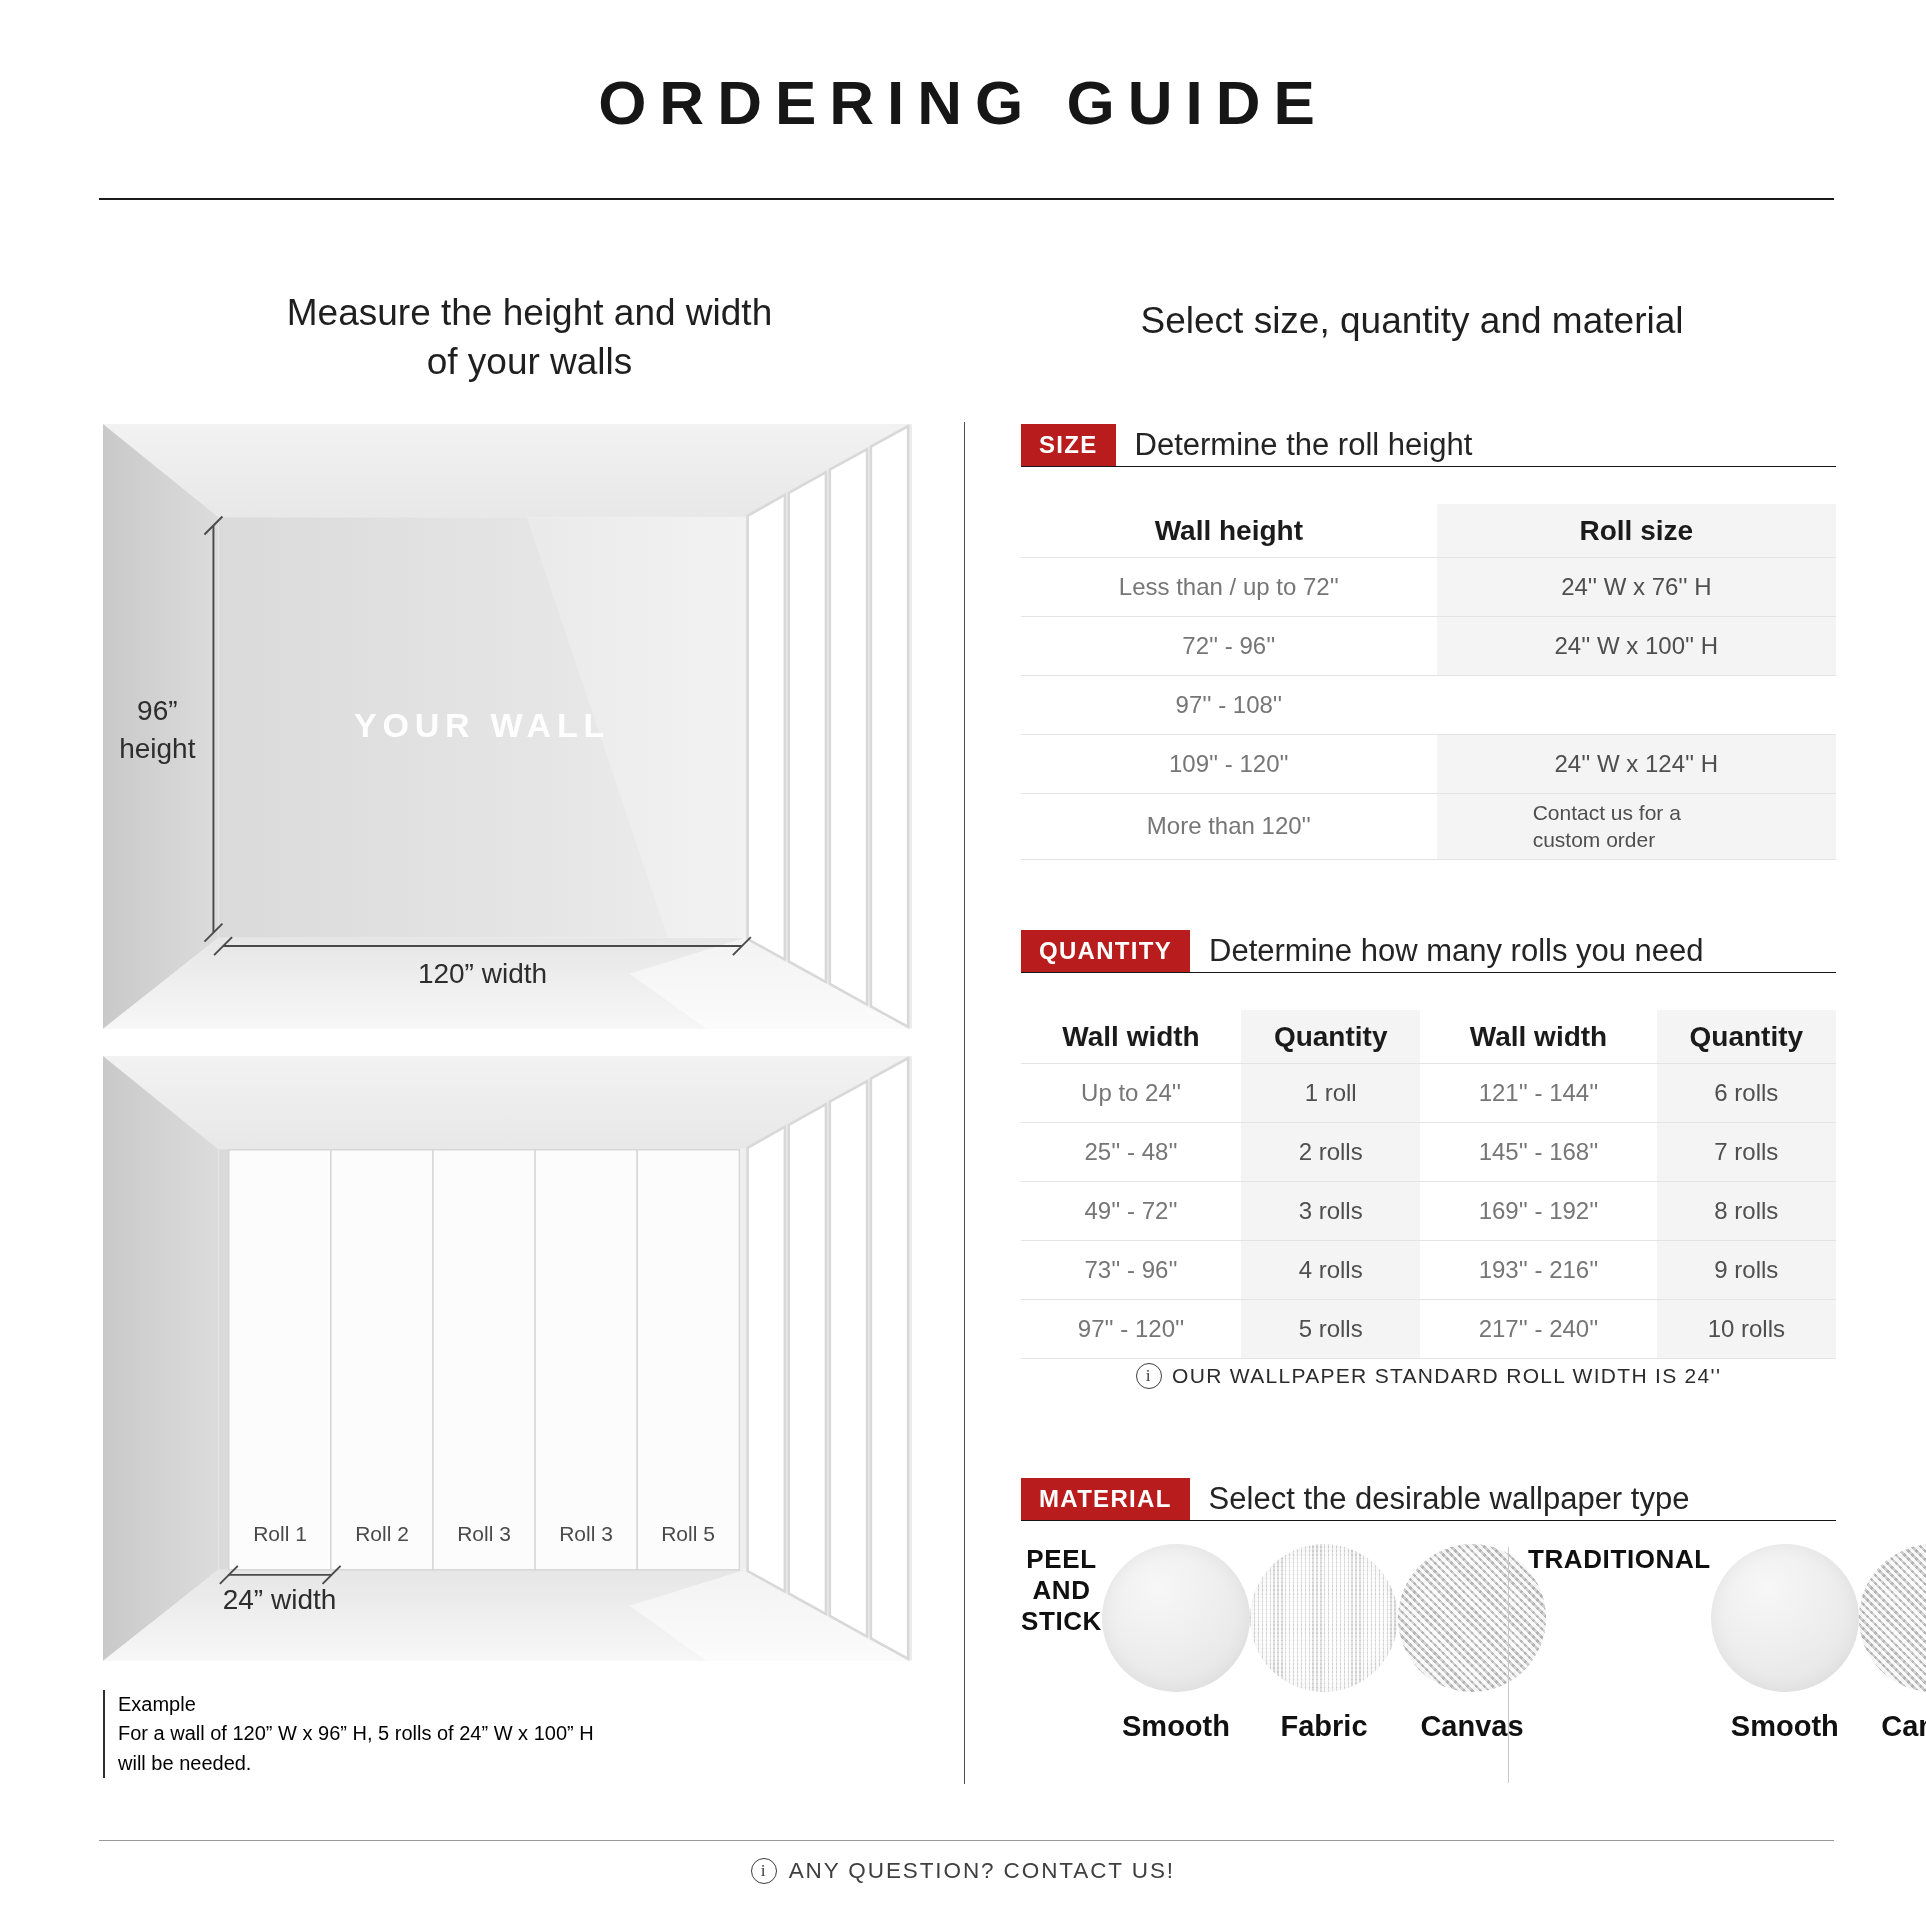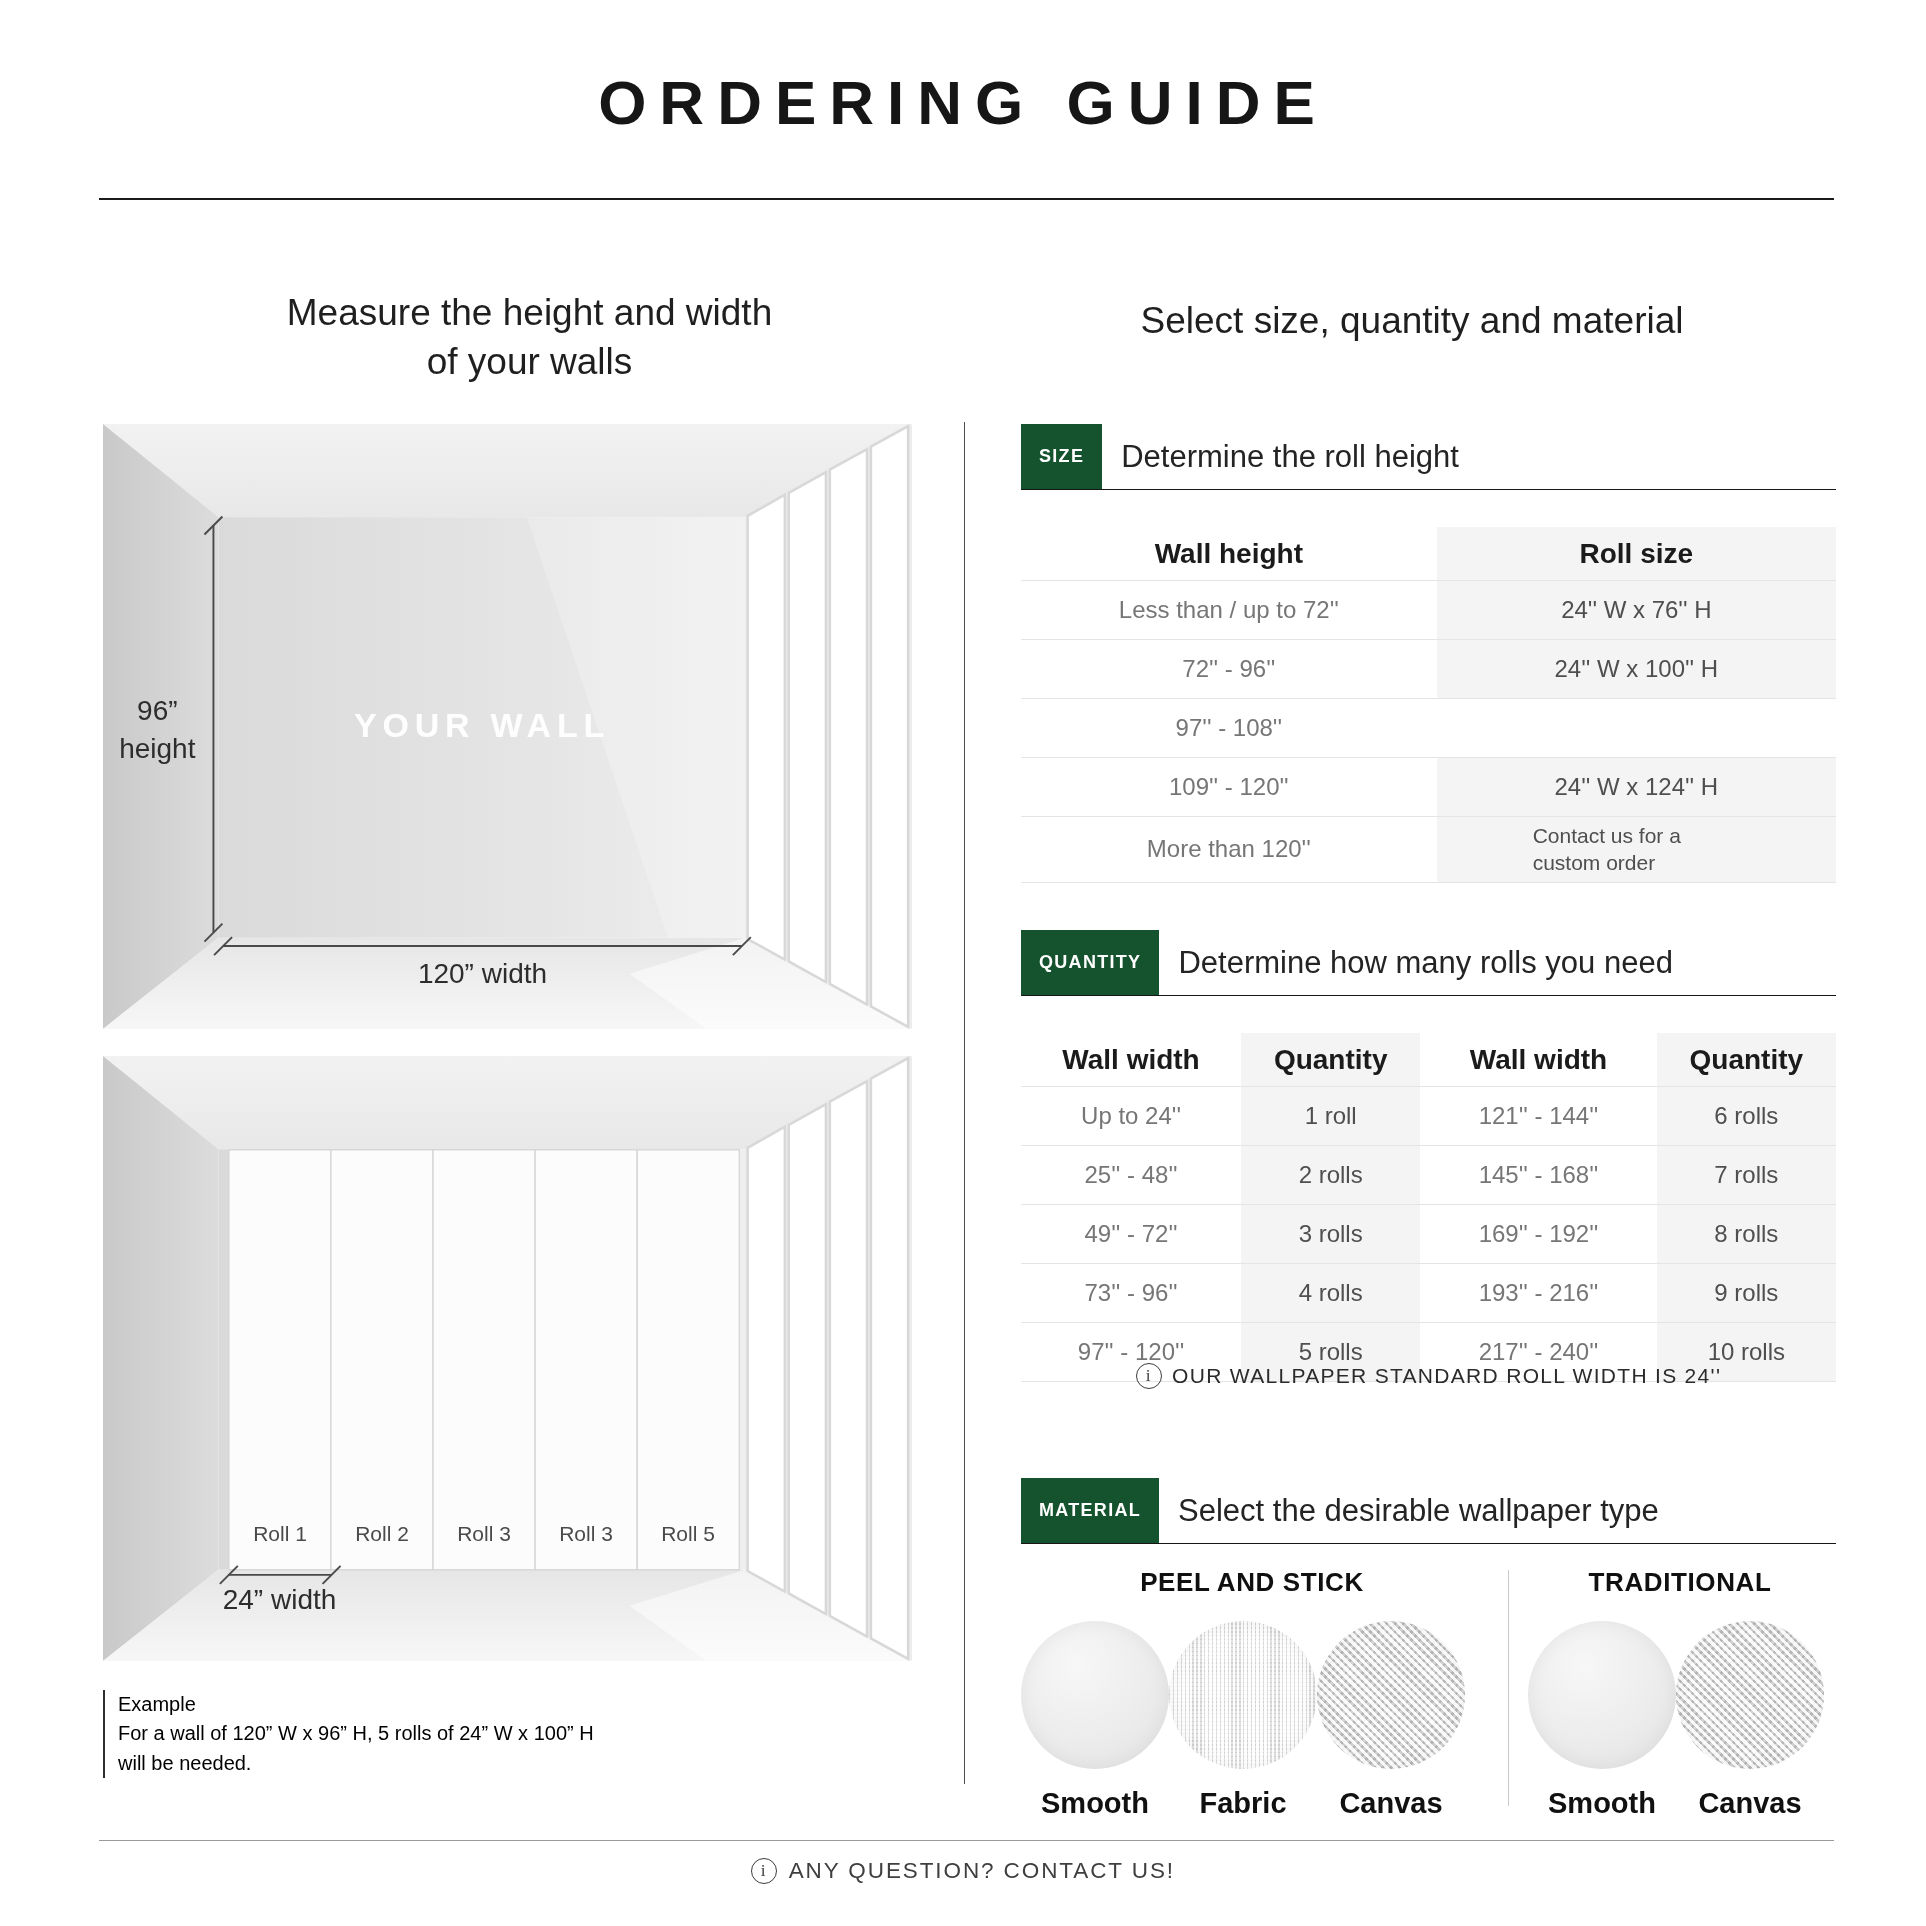"SIZE" .badge { background: #14532d -> #b91c1c; font-size: 18px -> 24px; padding: 22px 18px -> 7px 18px }
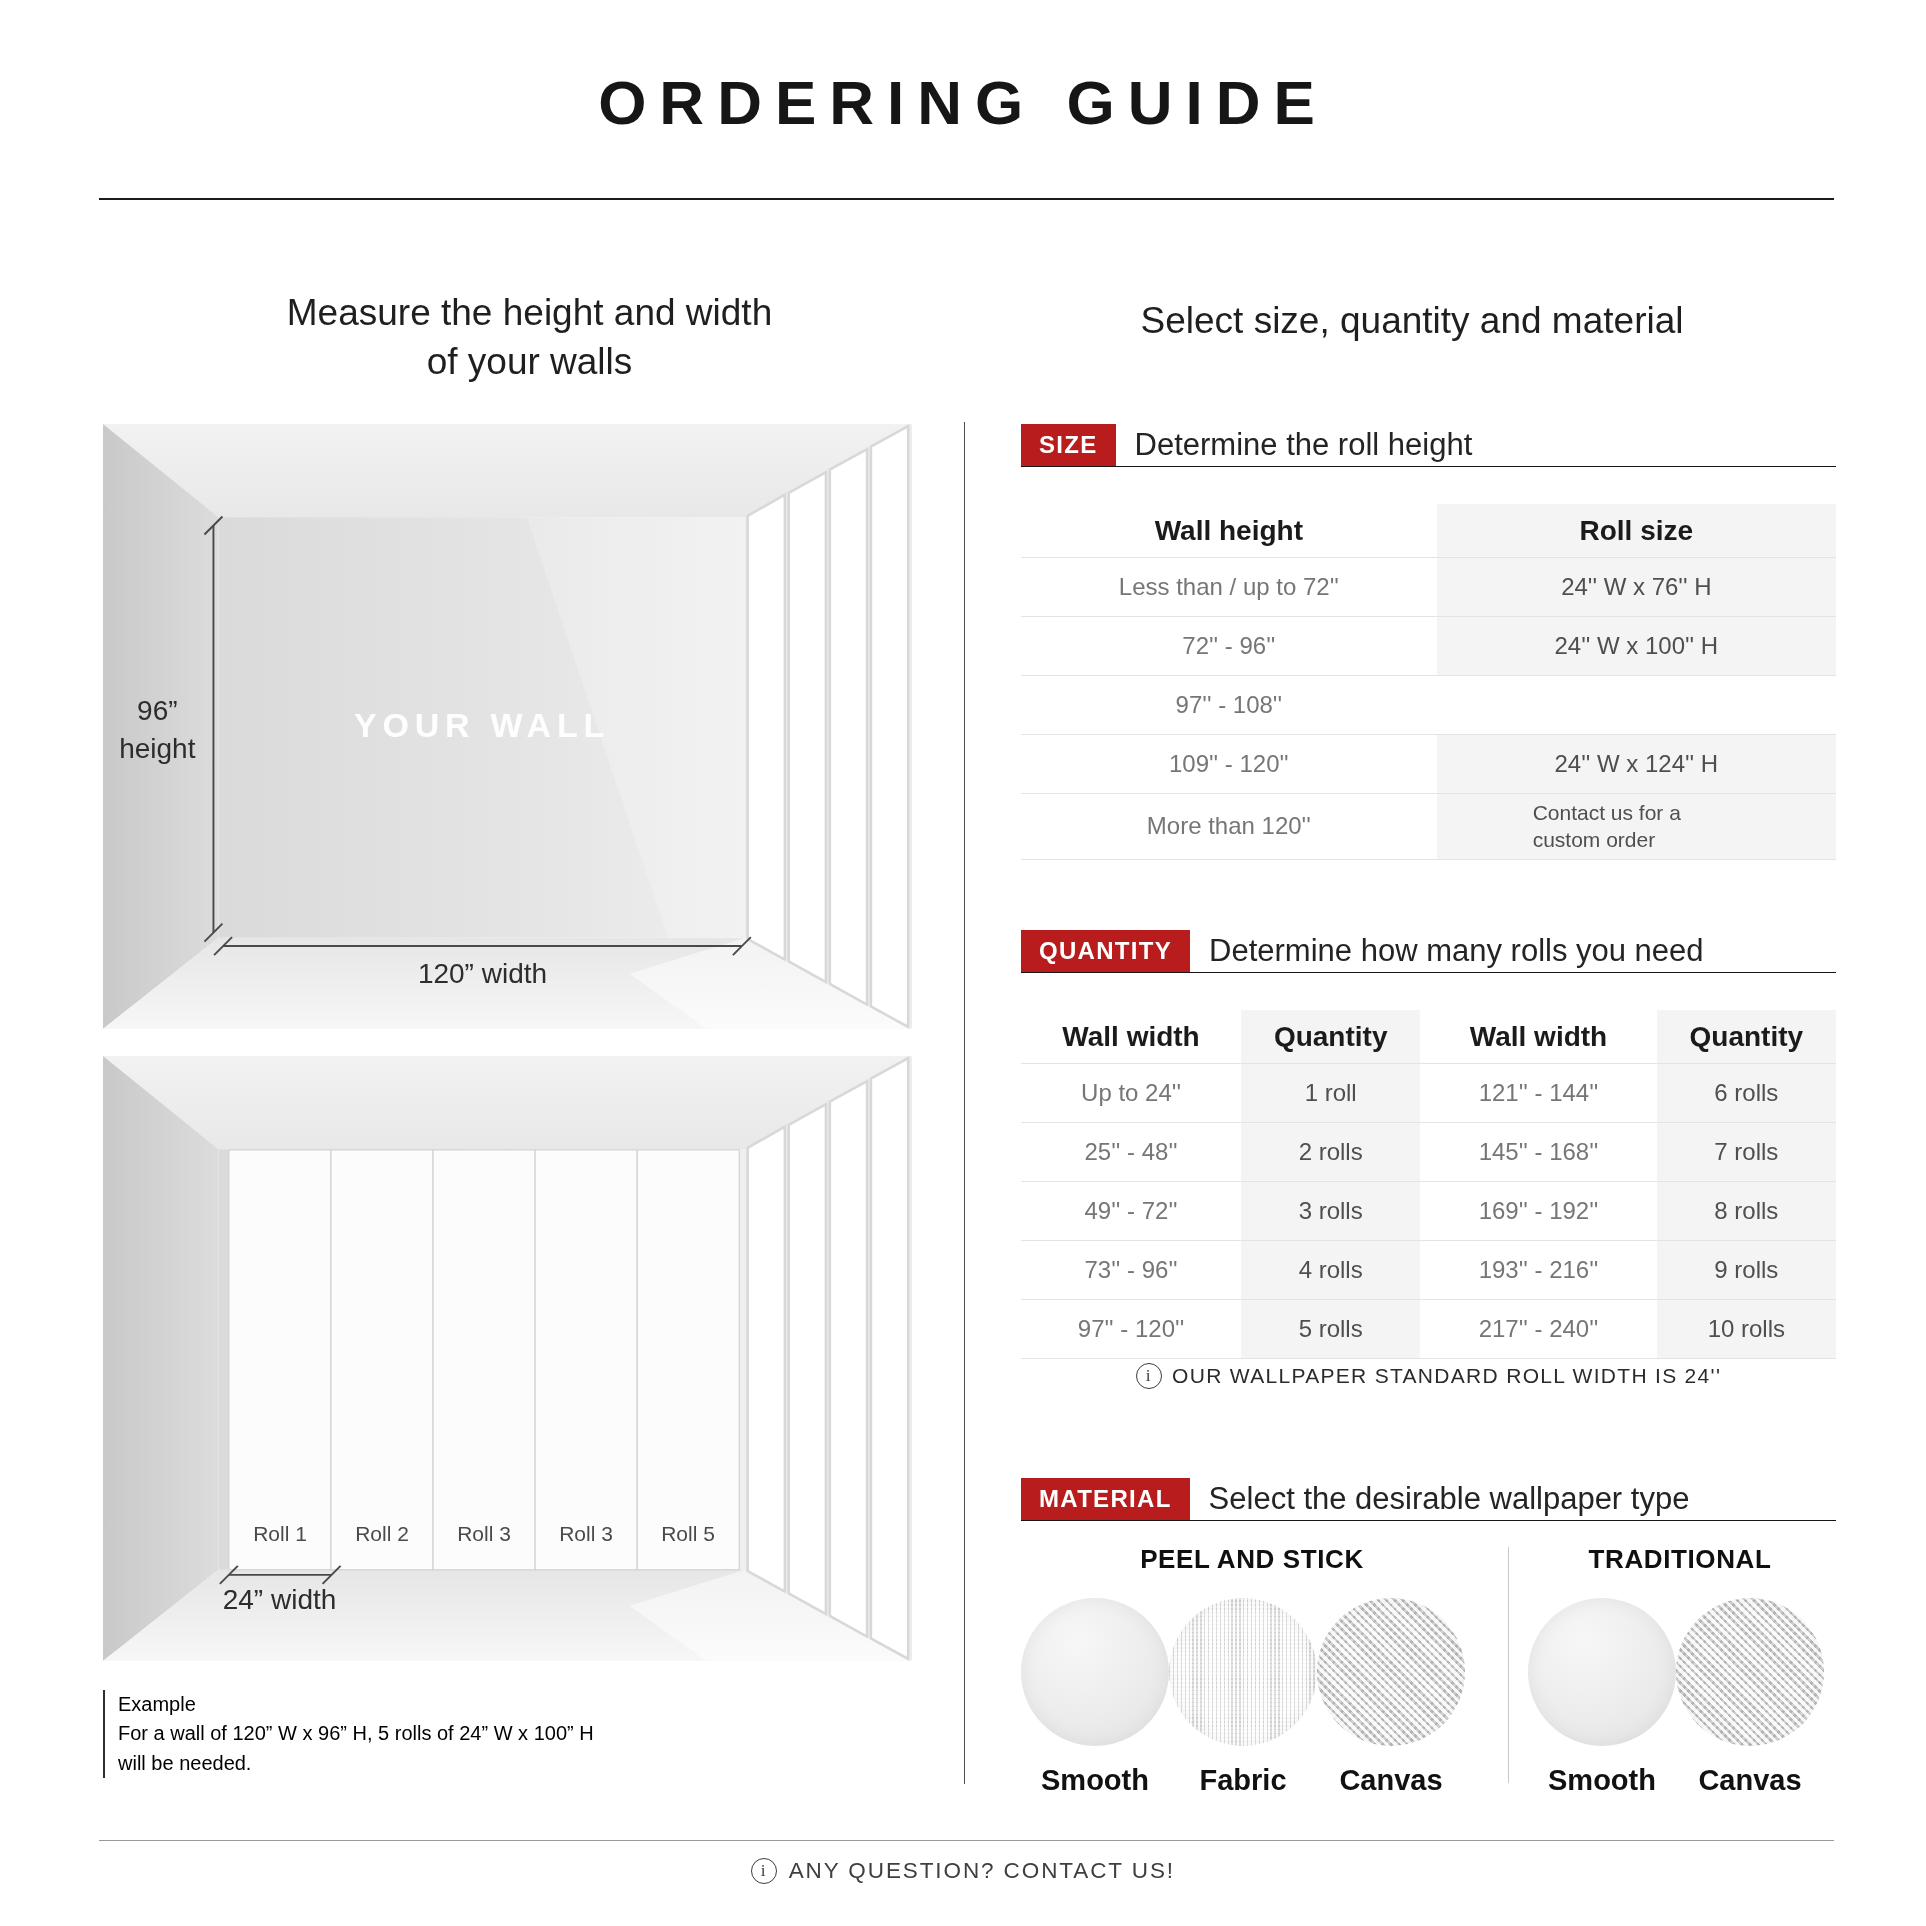"PEEL AND STICK" .group { flex-direction: column -> row }
